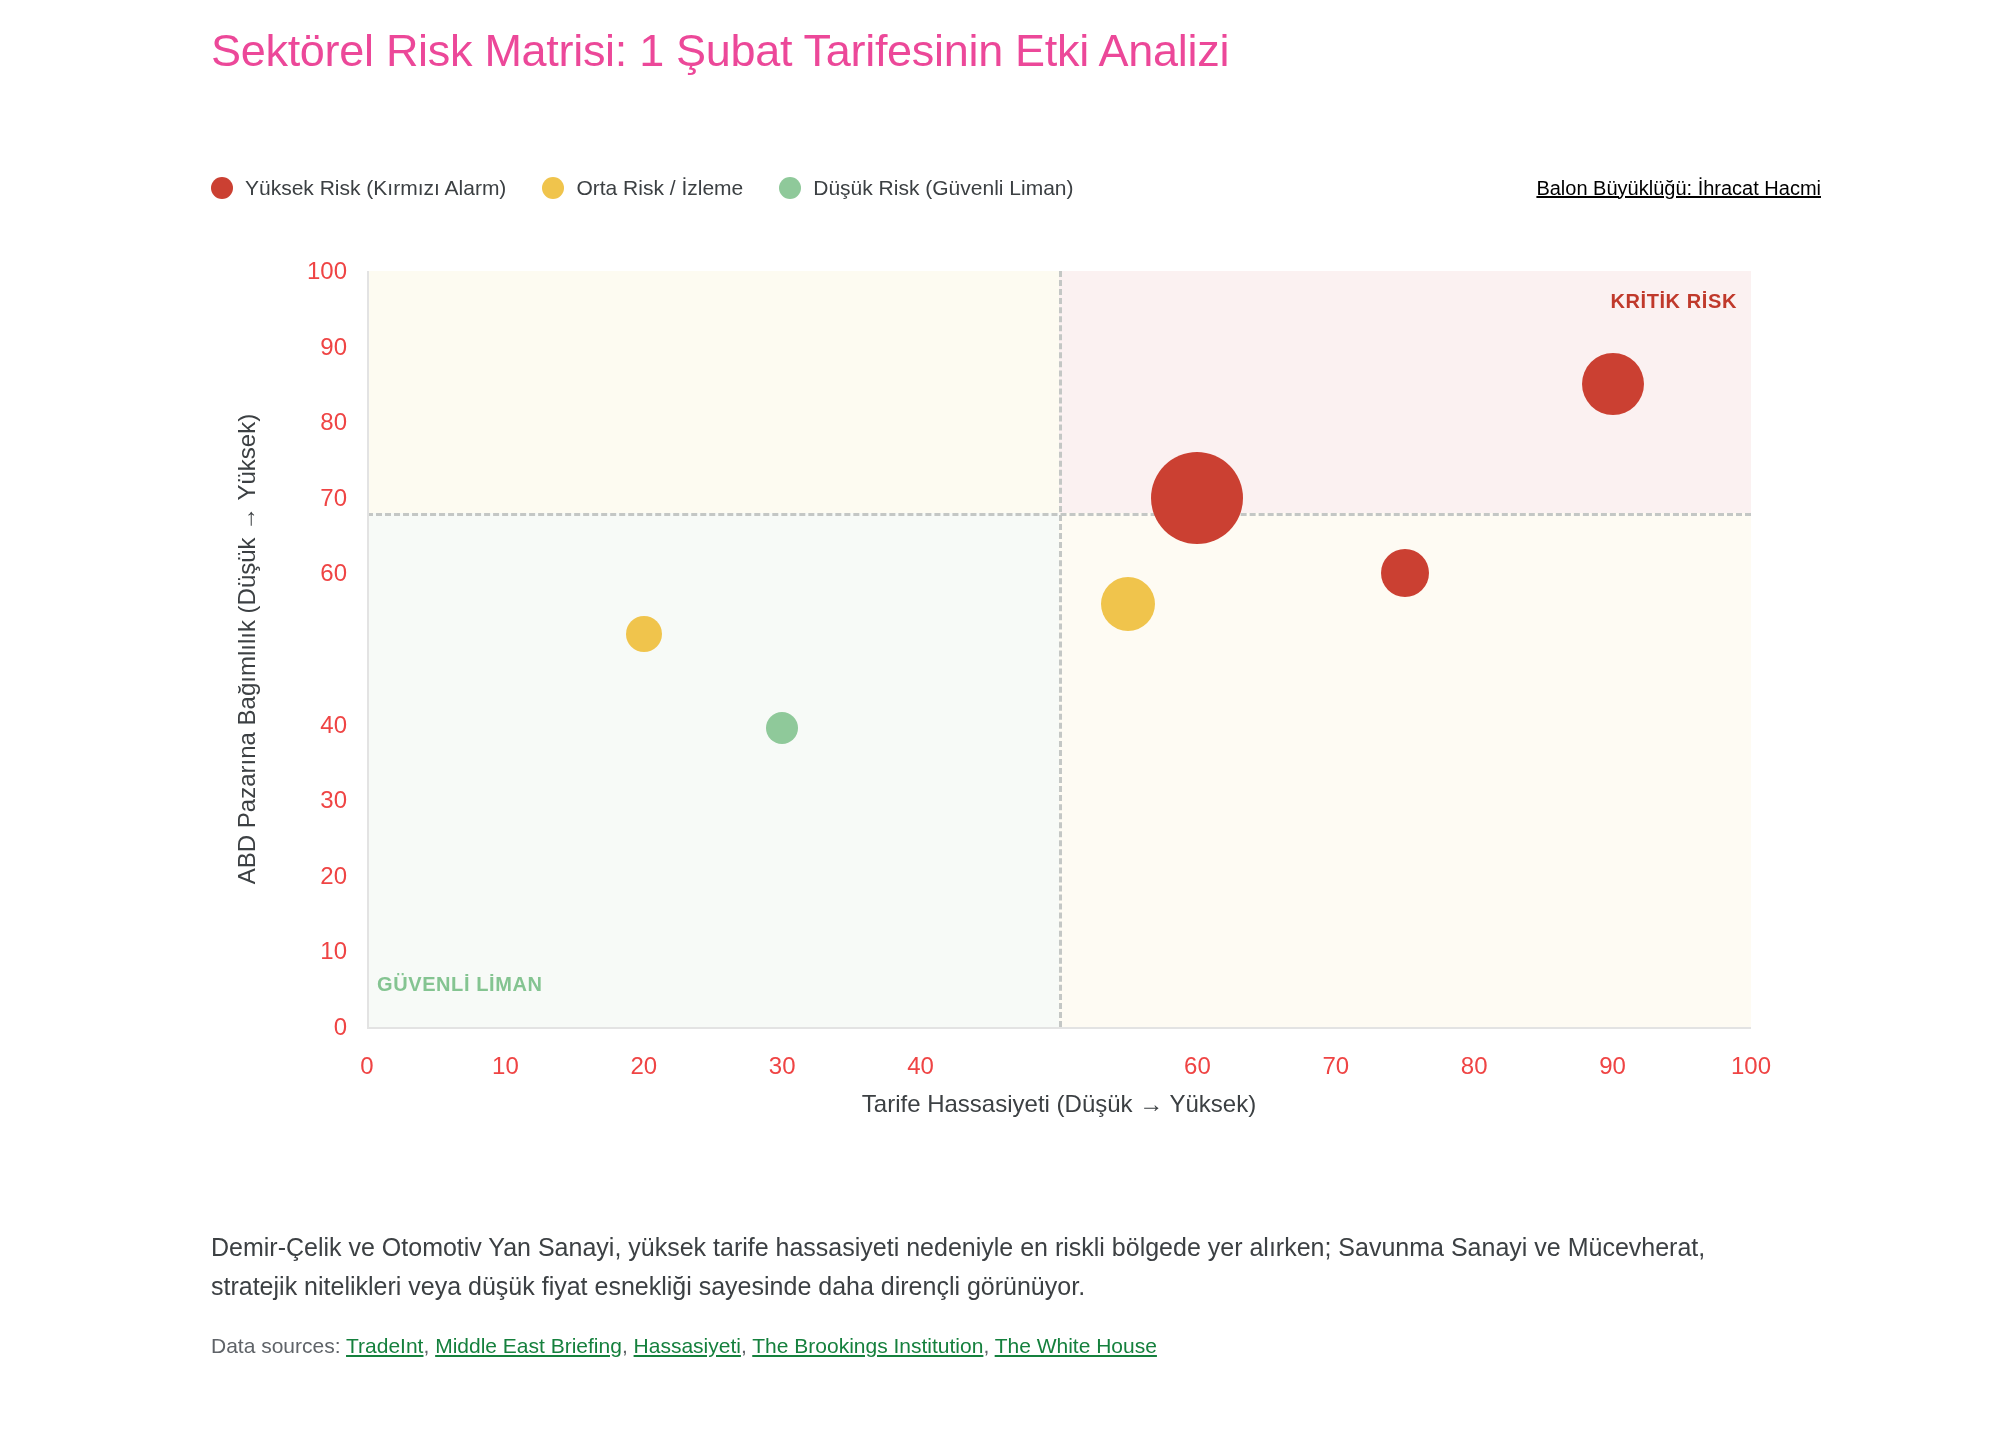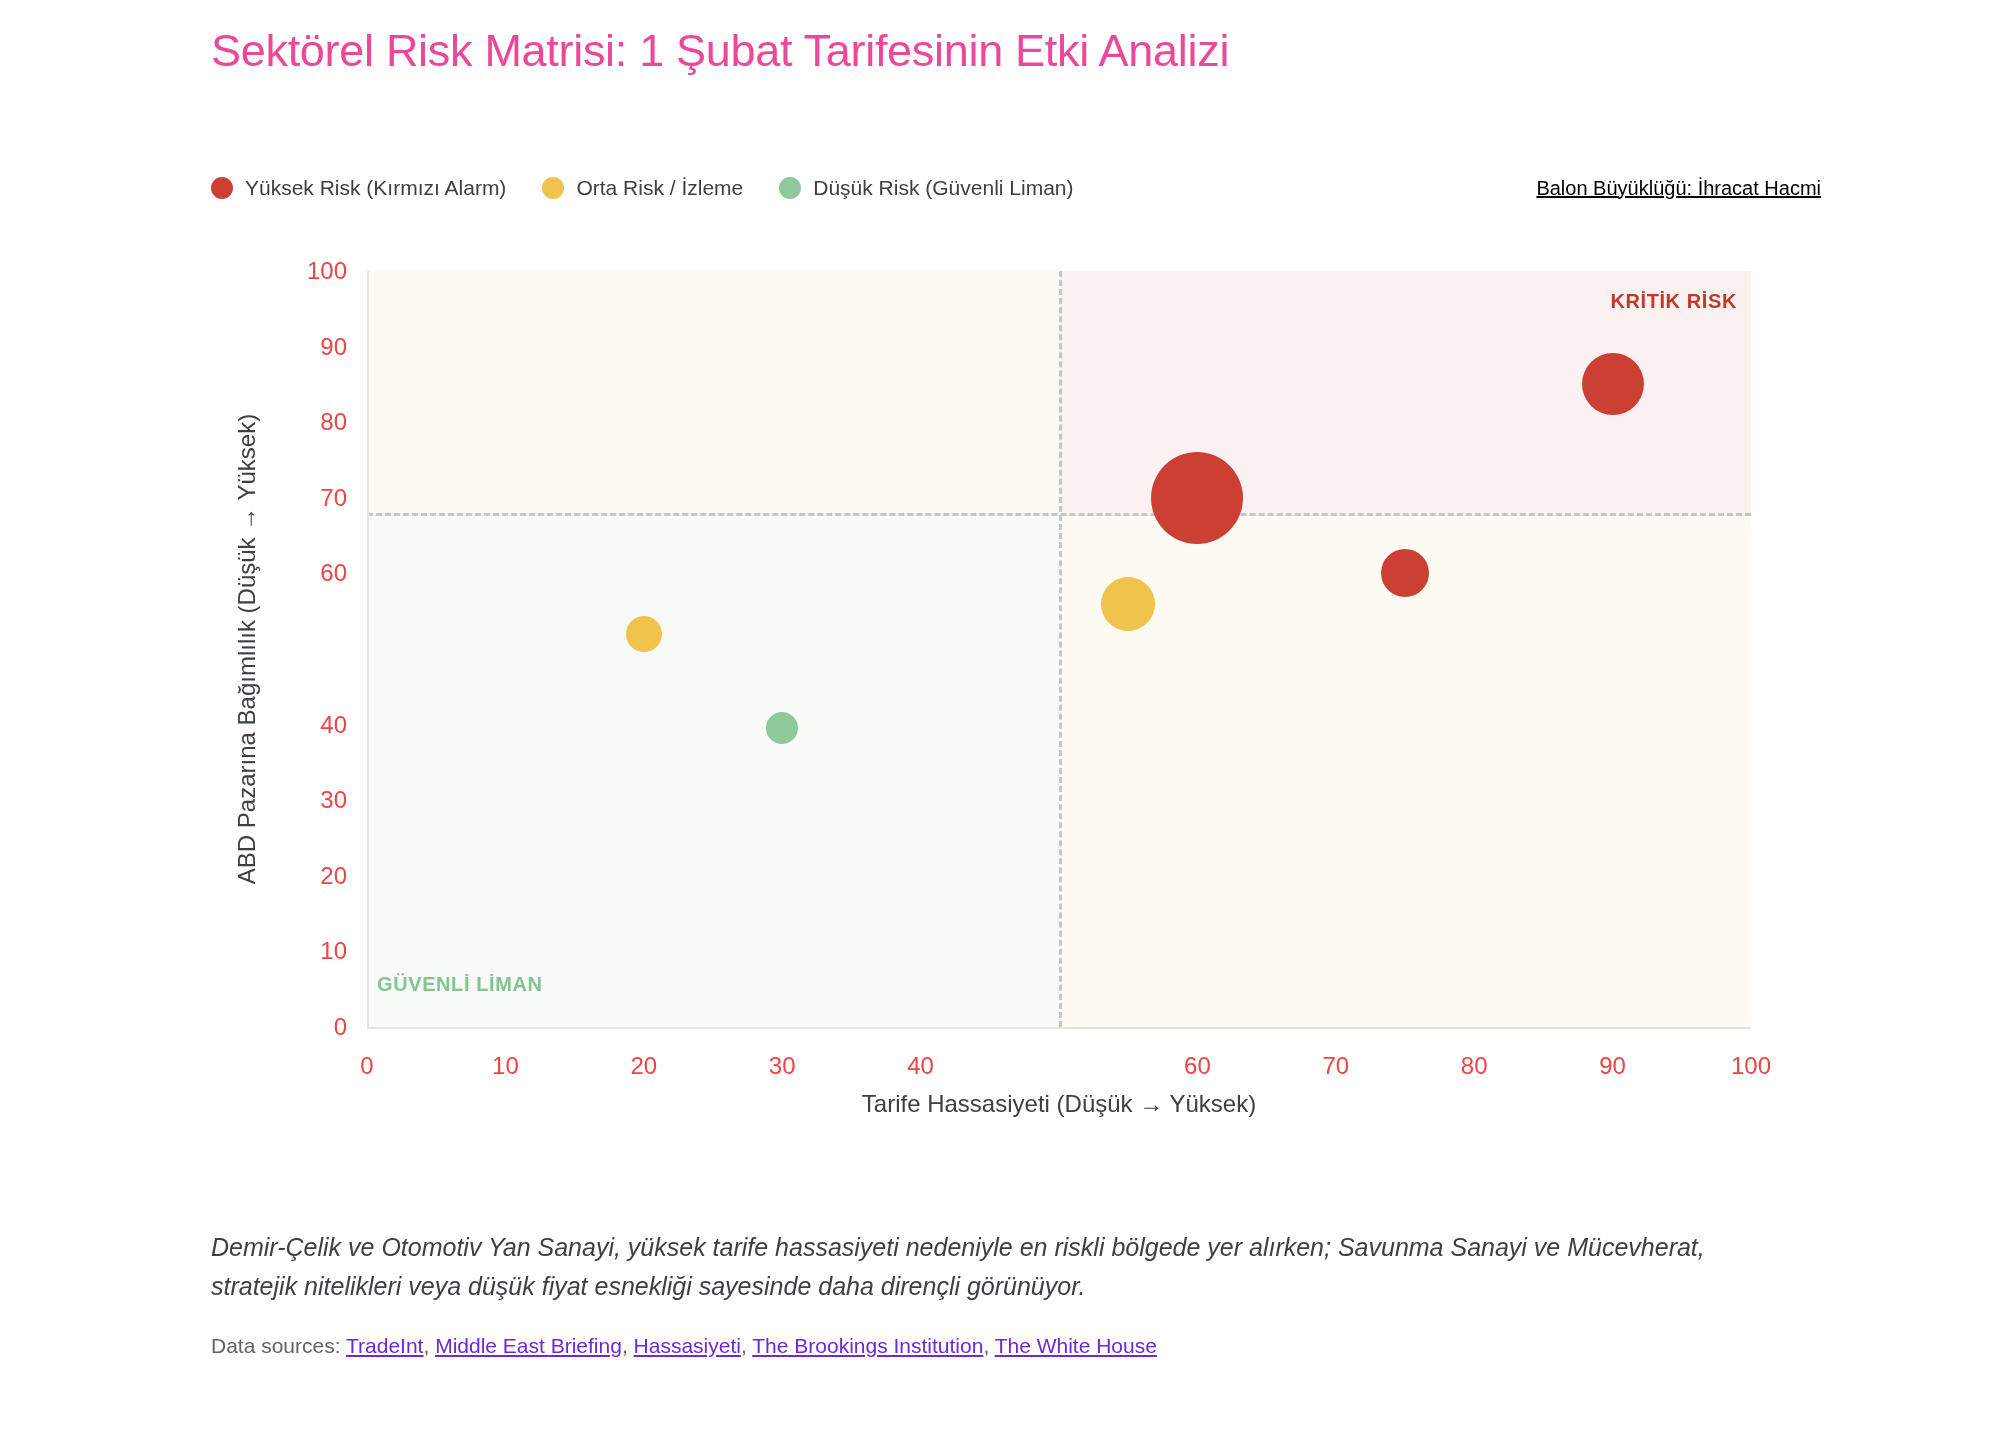"Demir-Çelik ve Otomotiv Yan Sanayi," .footer-text { font-style: italic -> none }
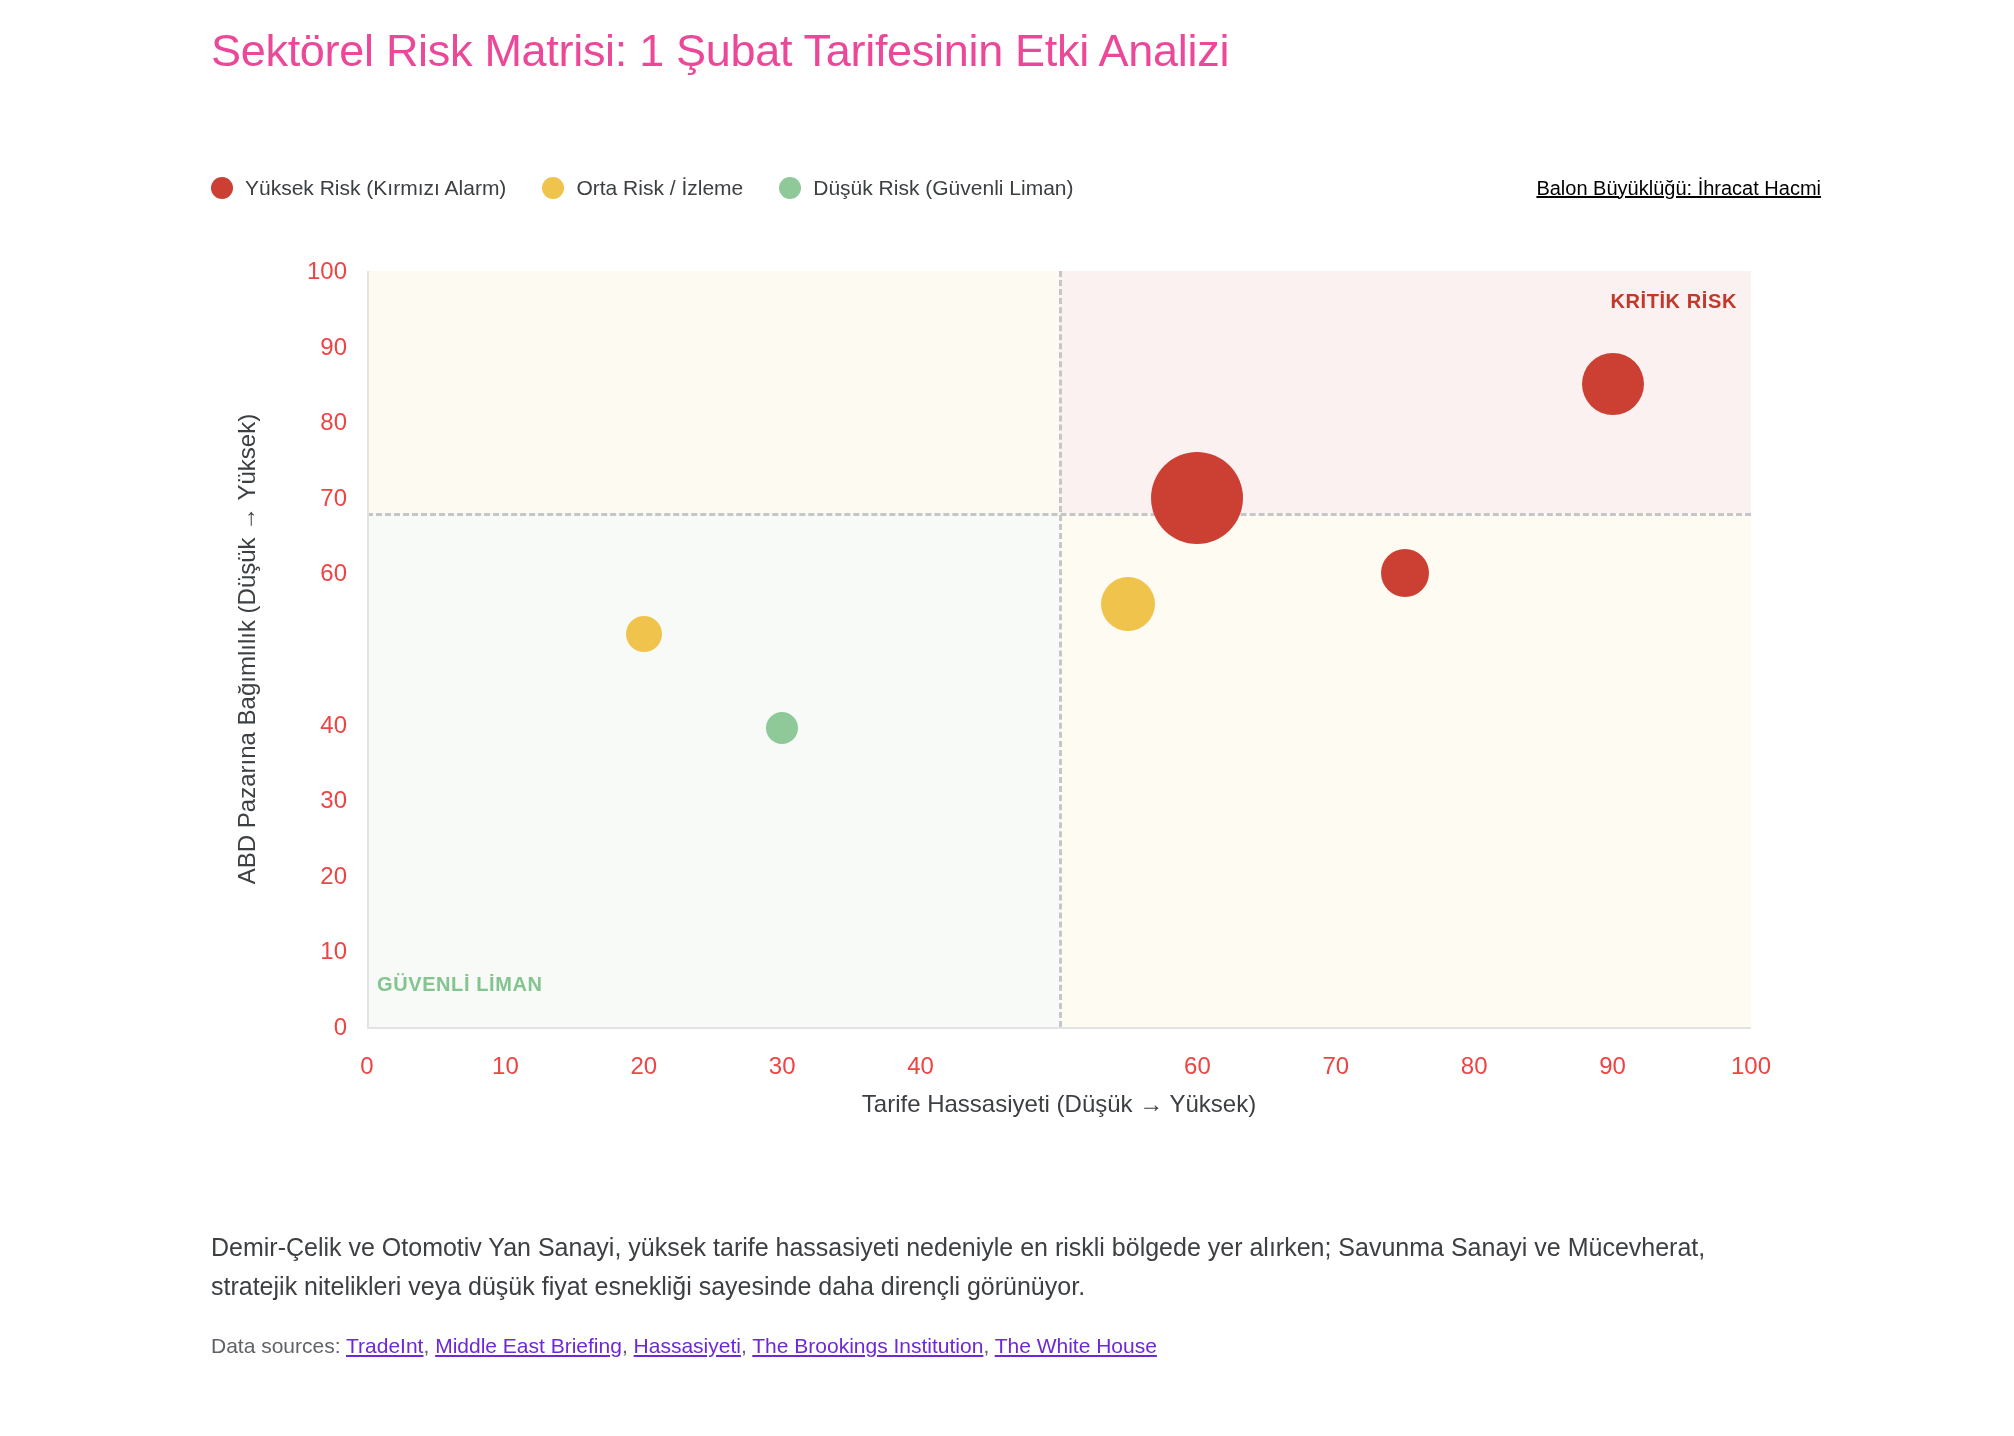"TradeInt" .sources a { color: #6d28d9 -> #15803d }
